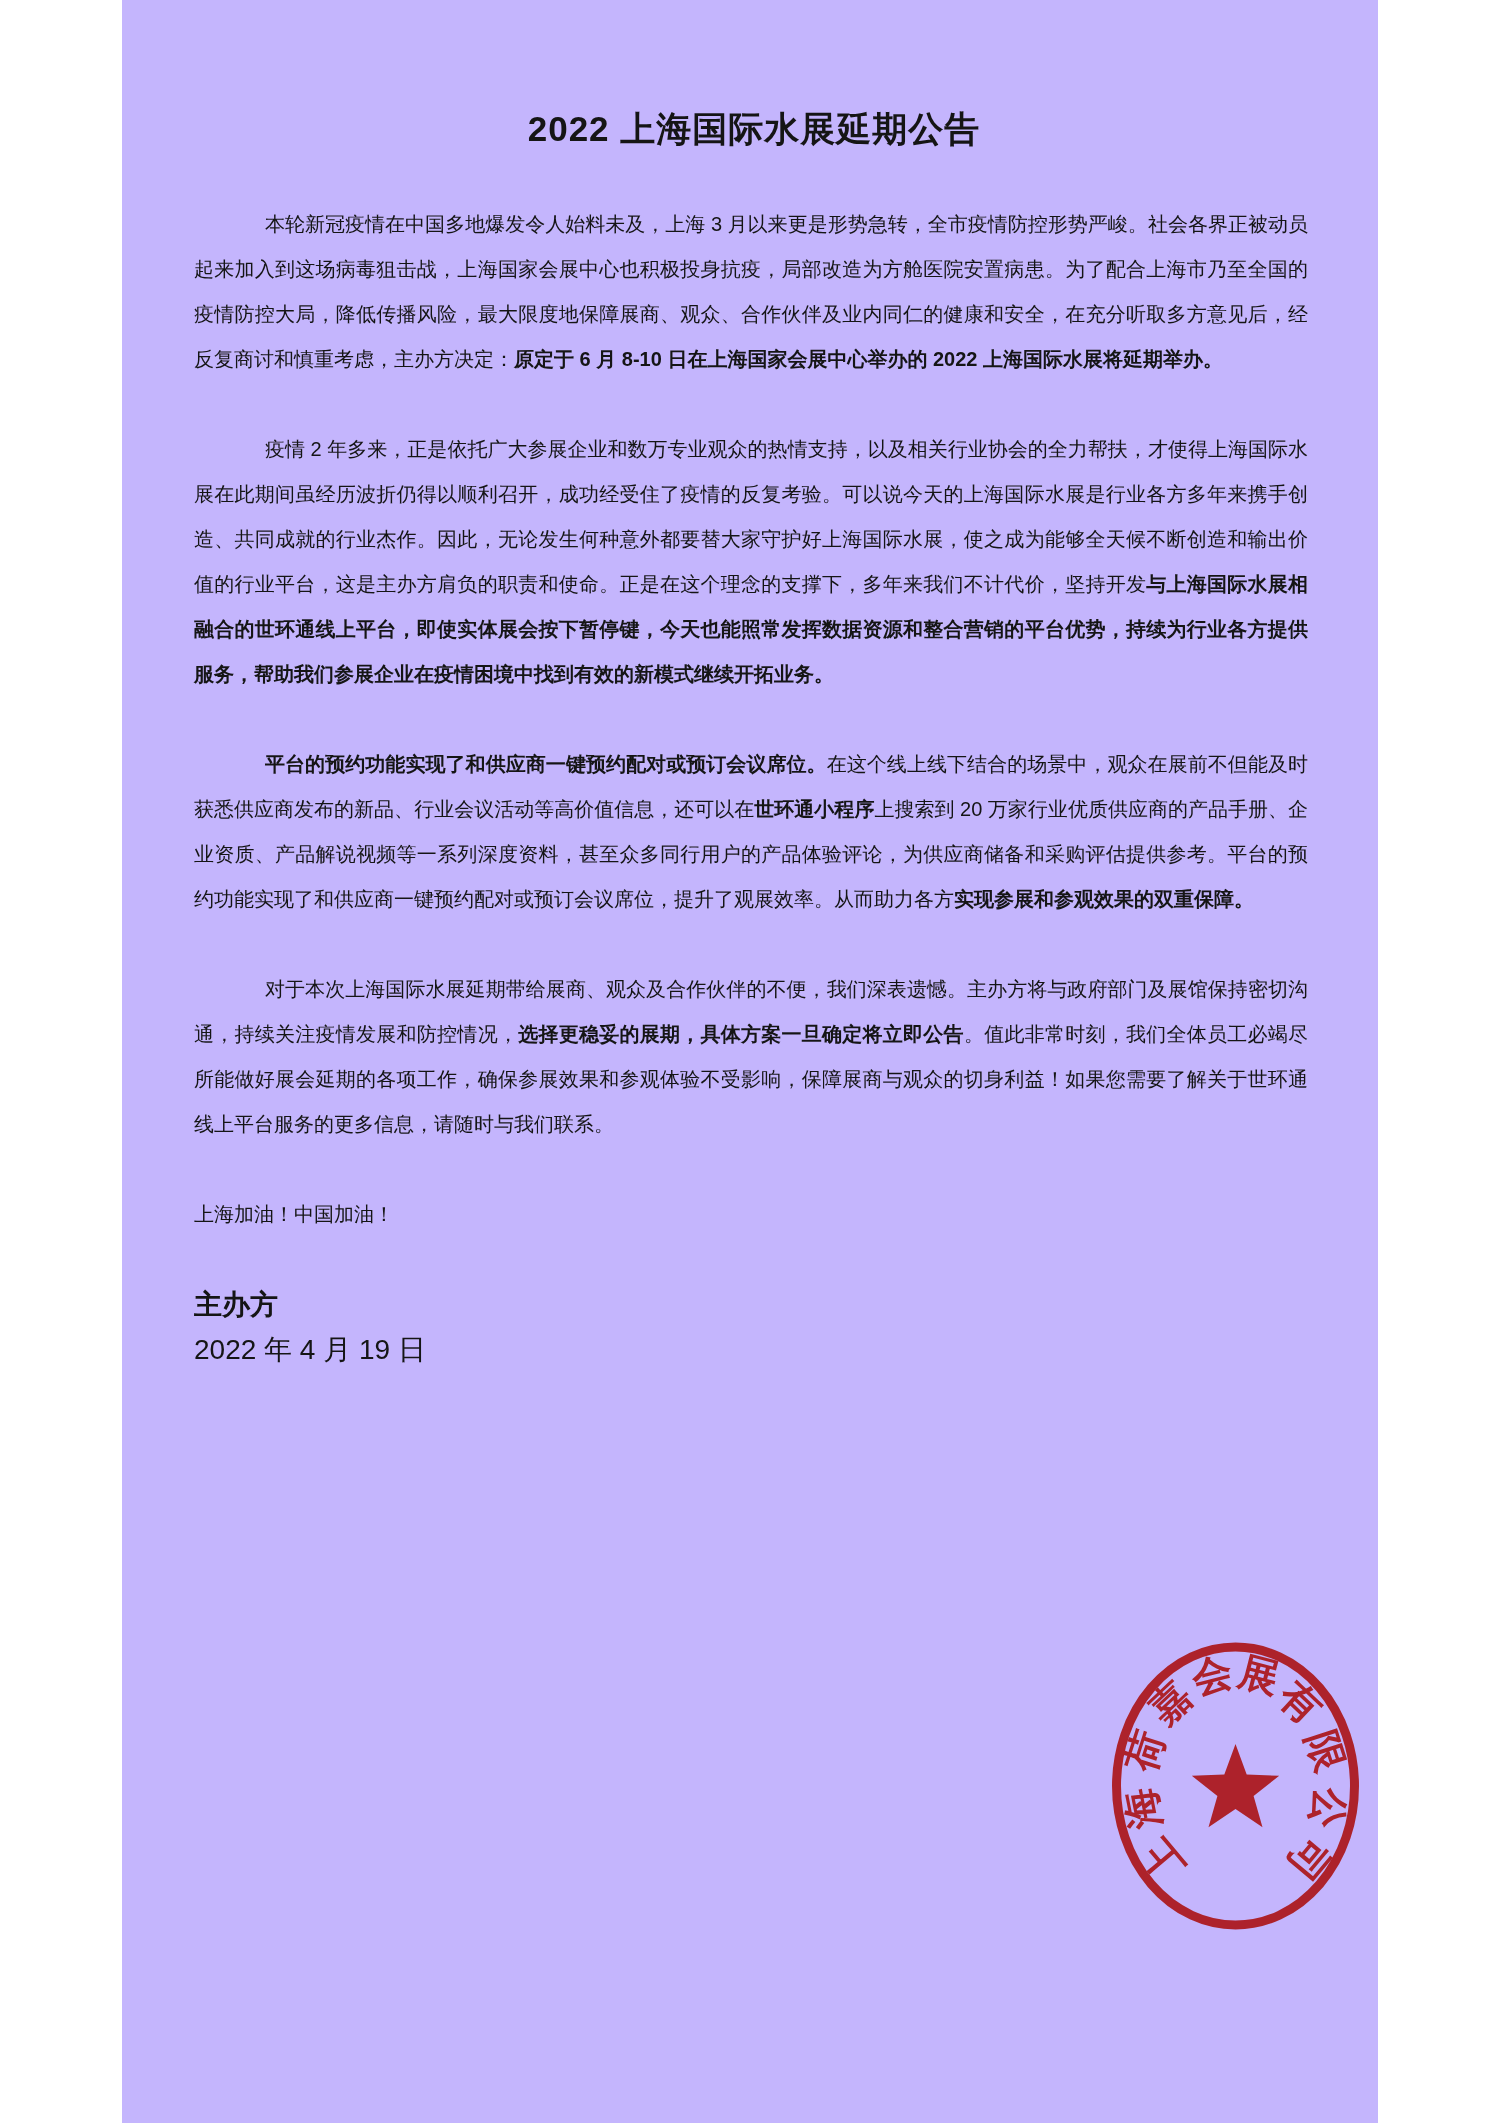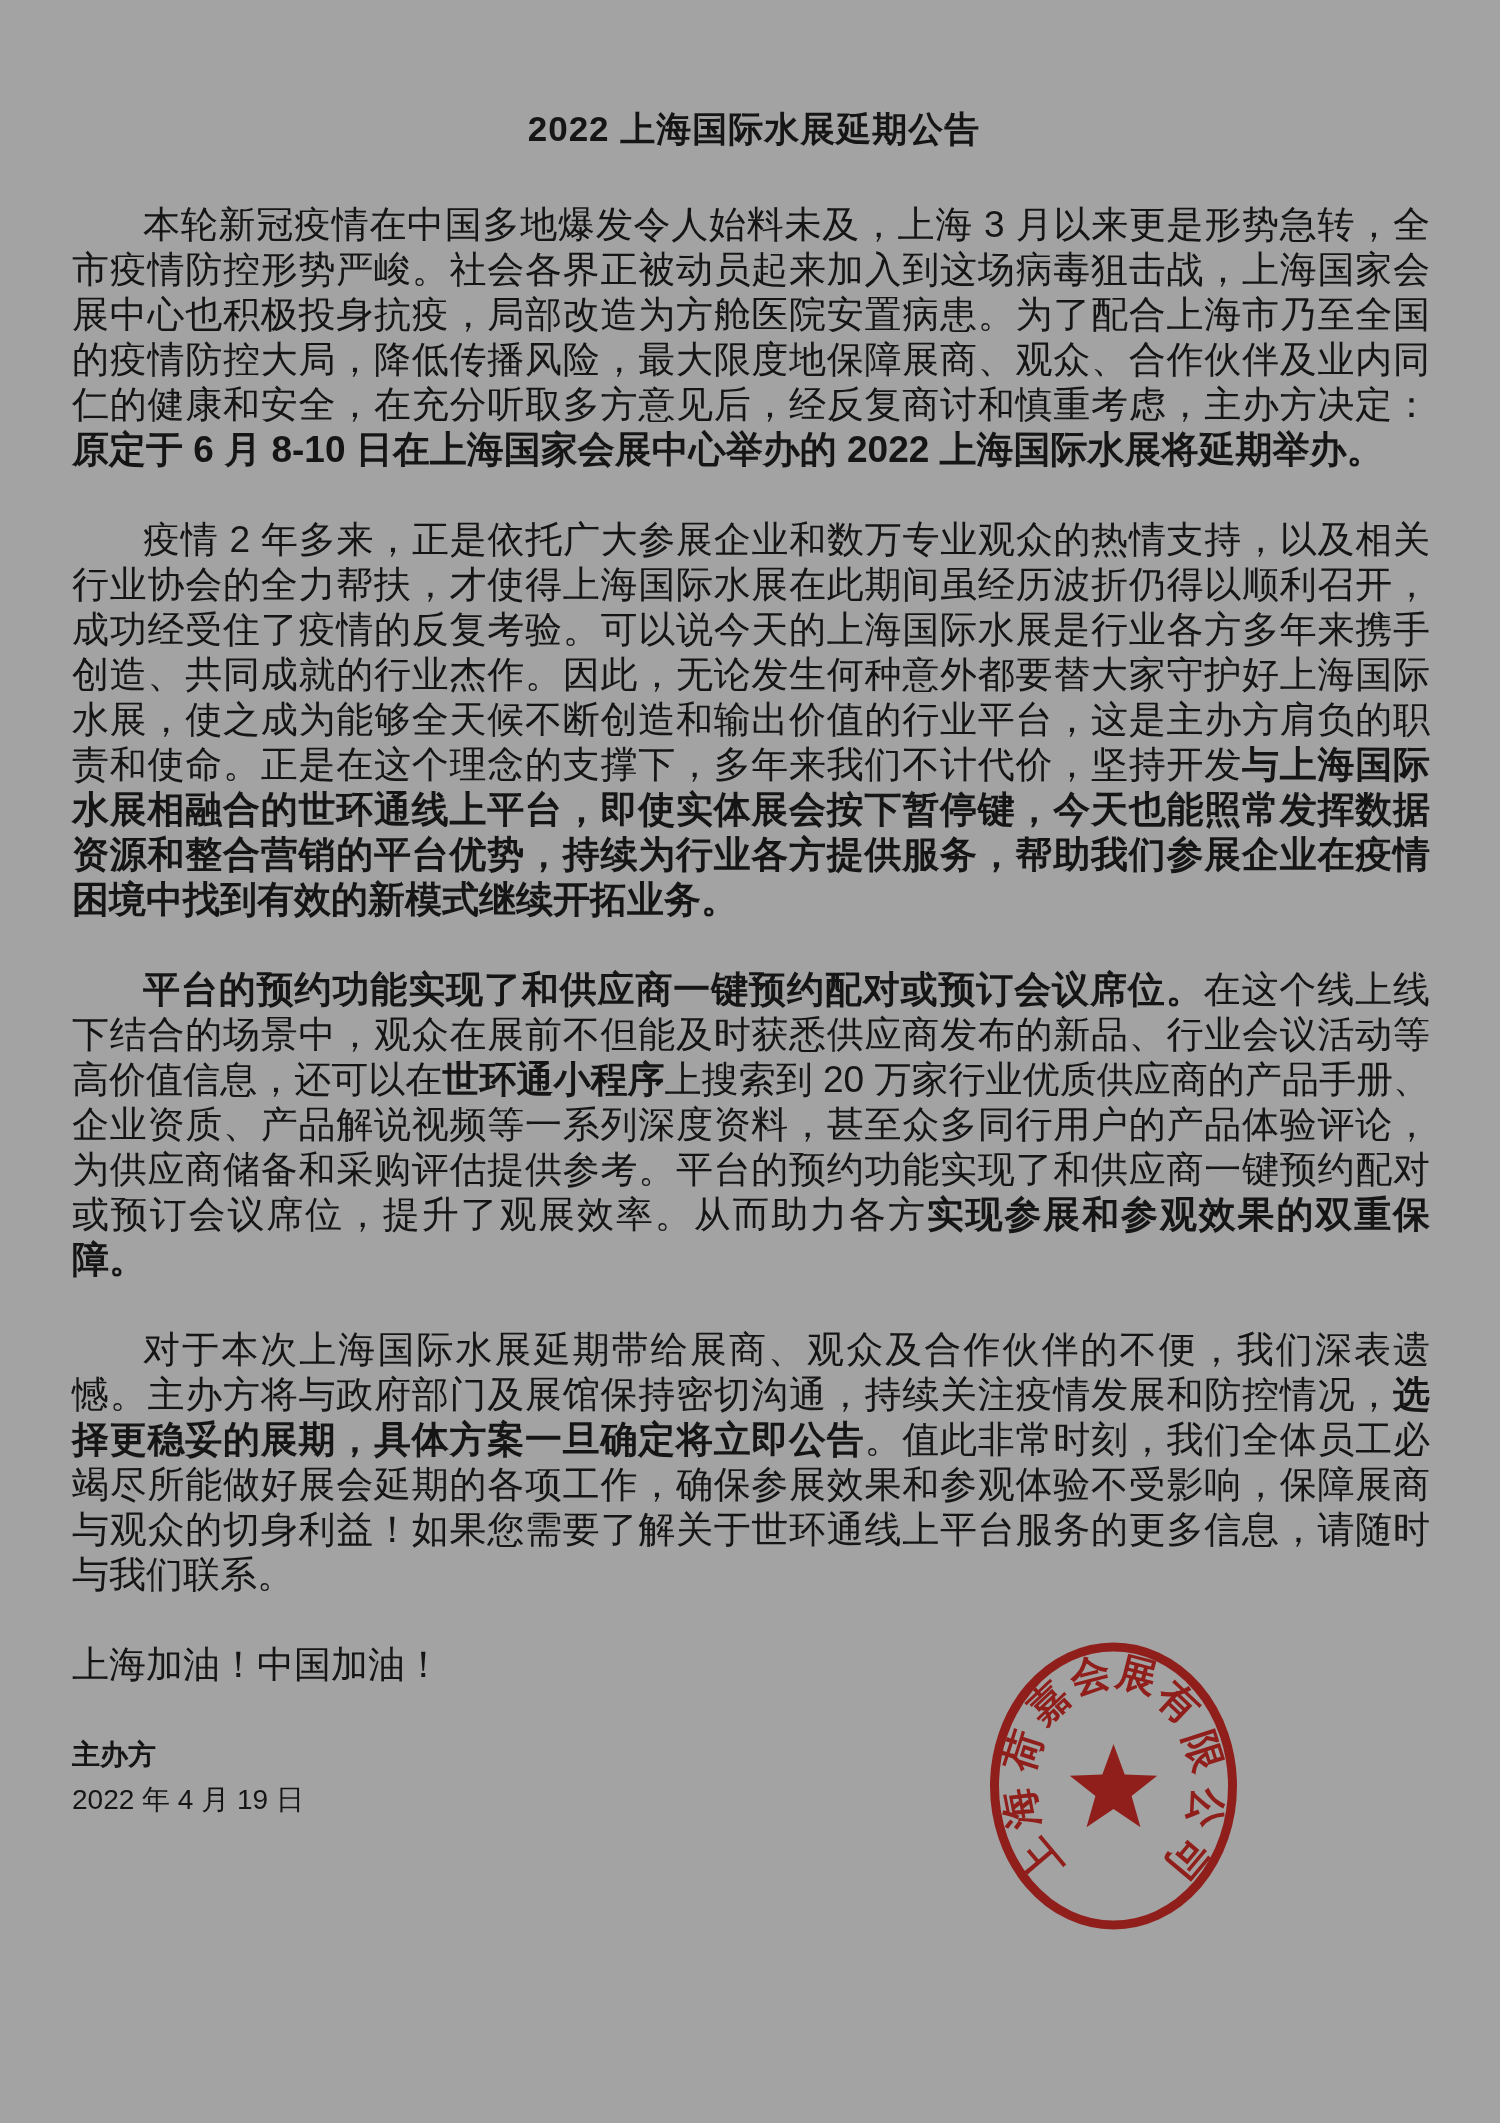"2022 上海国际水展延期公告" .page { background: #a3a3a3 -> #c4b5fd; width: 1500px -> 1256px }
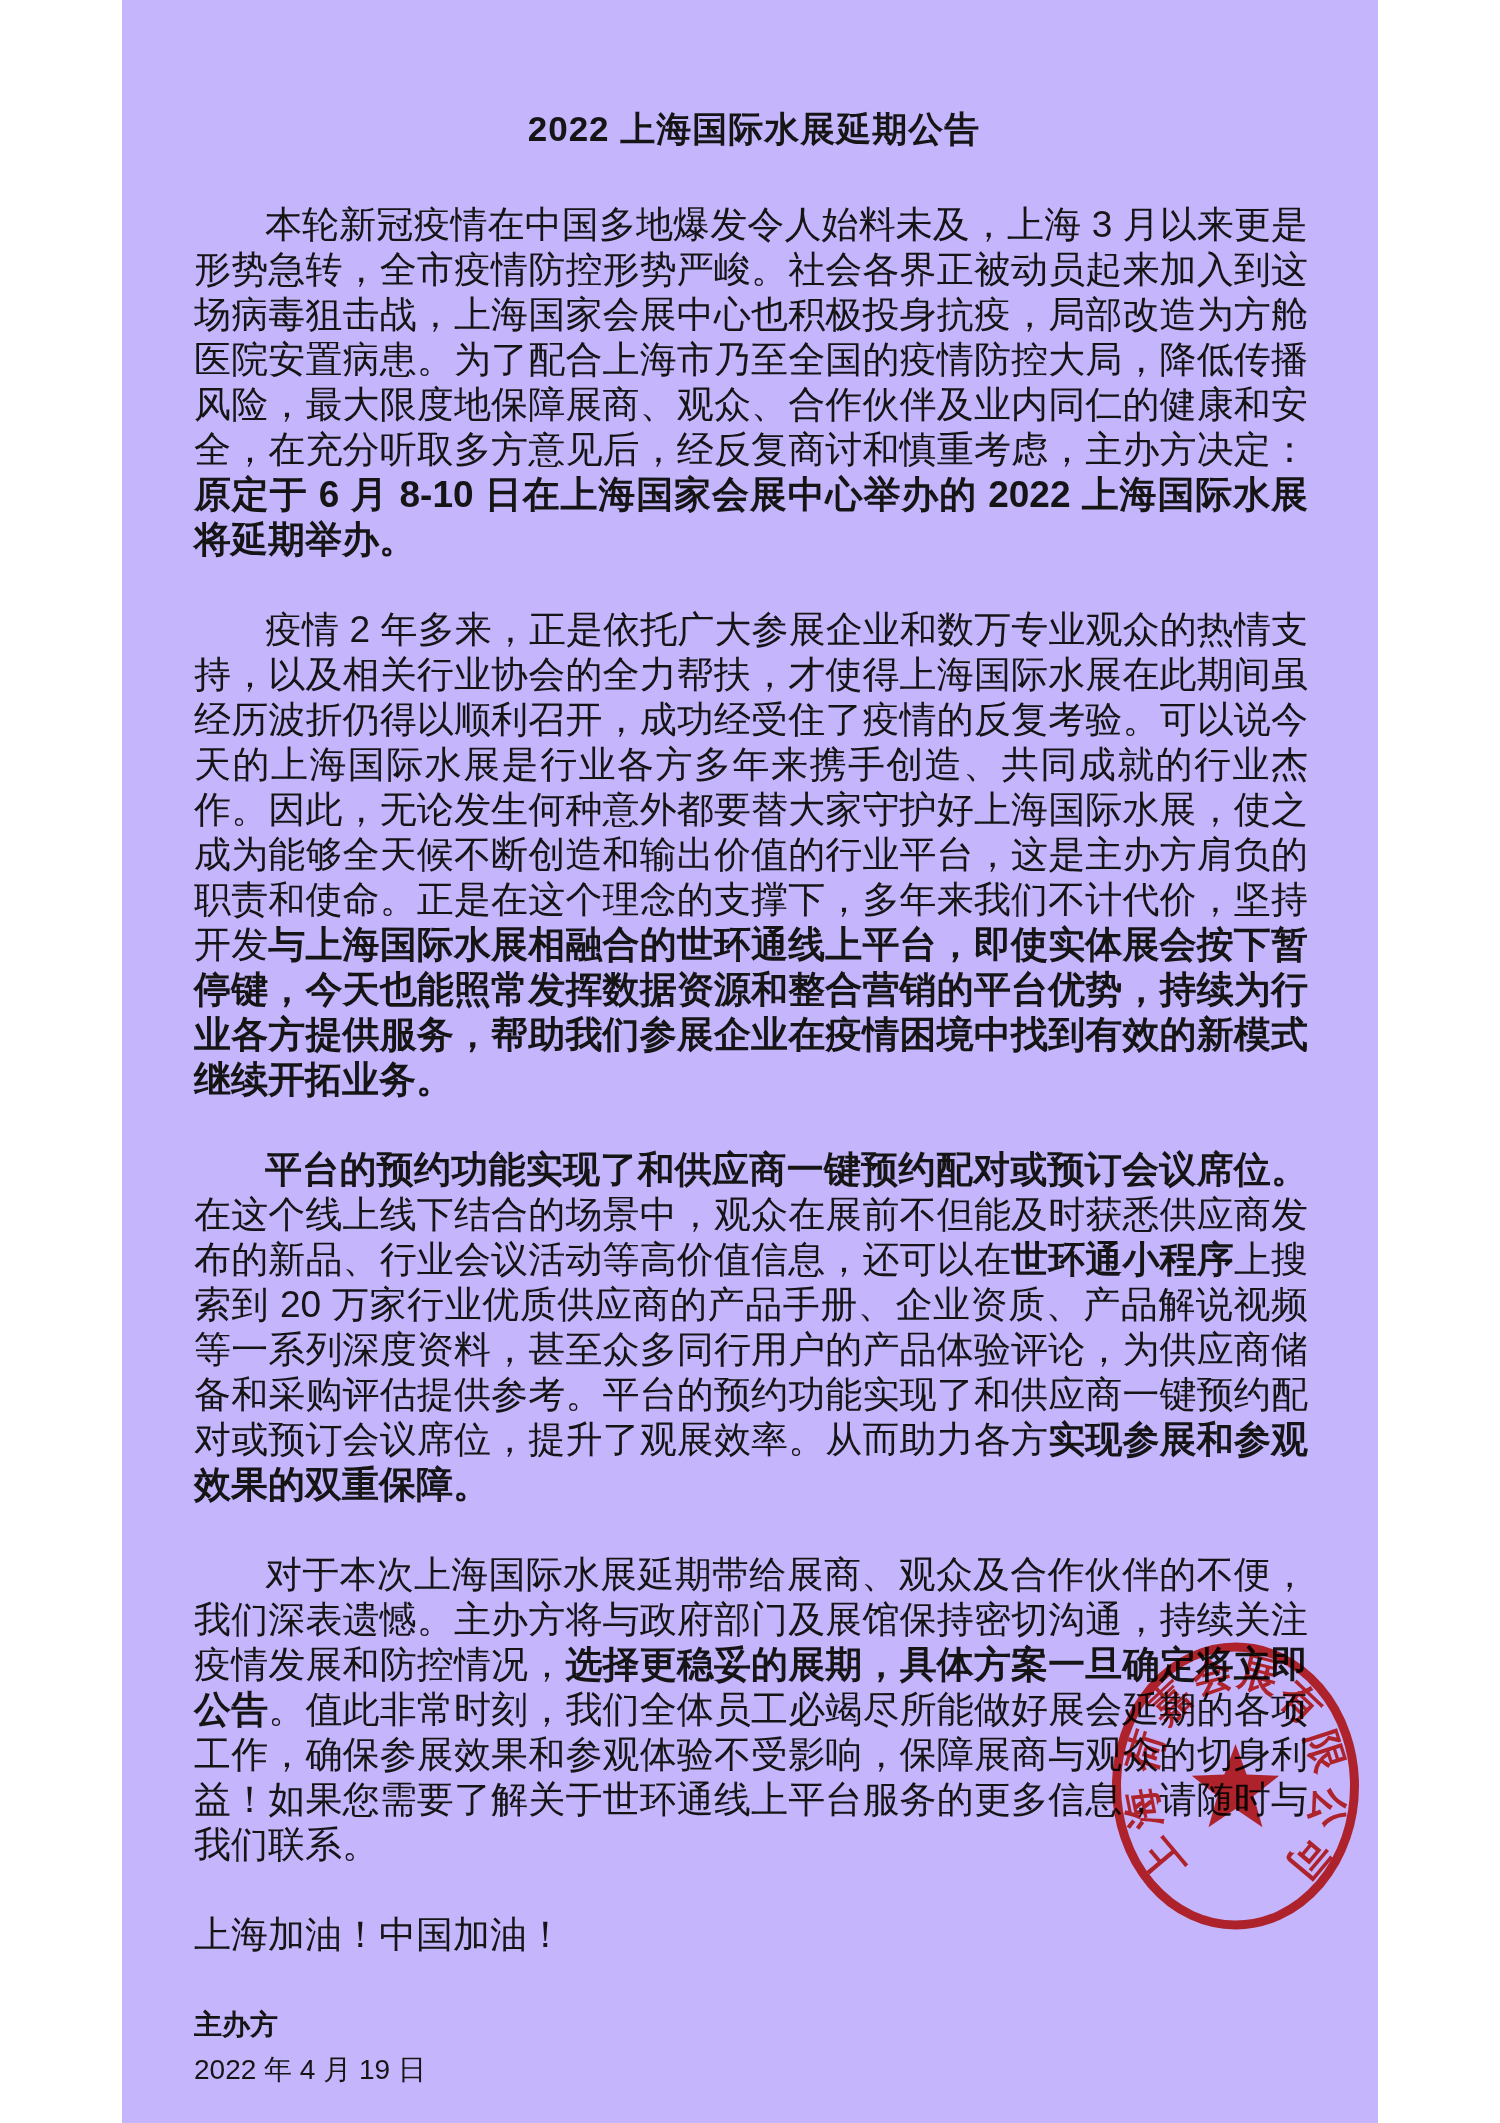"本轮新冠疫情在中国多地爆发令人始料未及，上海 3" .doc-body p { font-size: 37px -> 20px }
